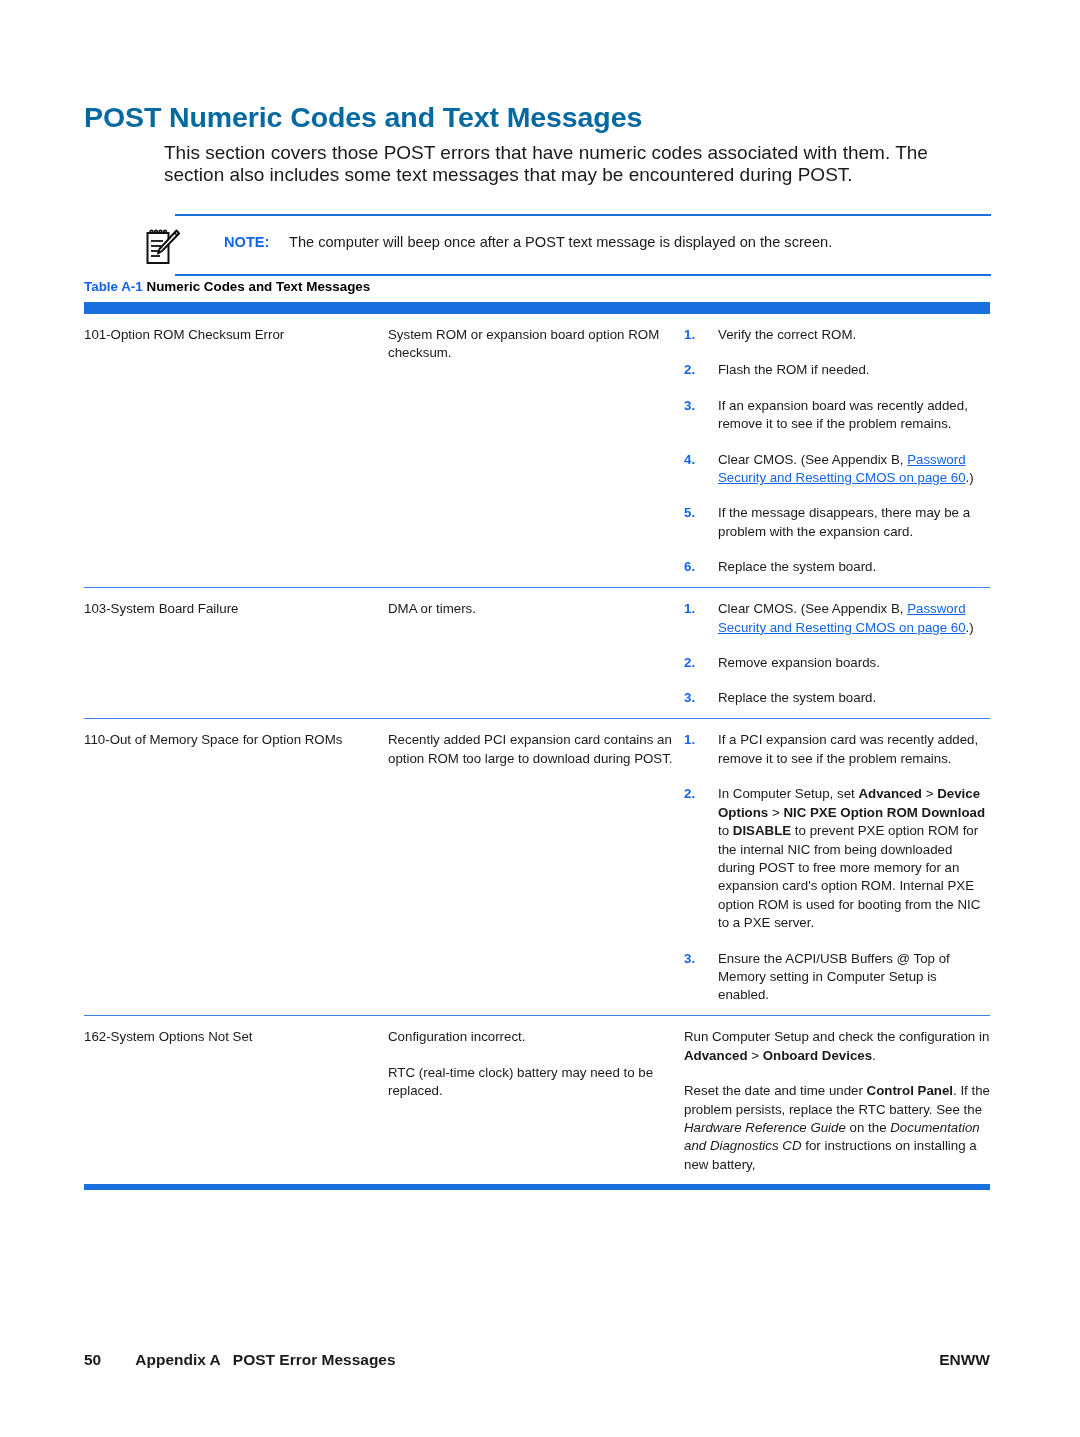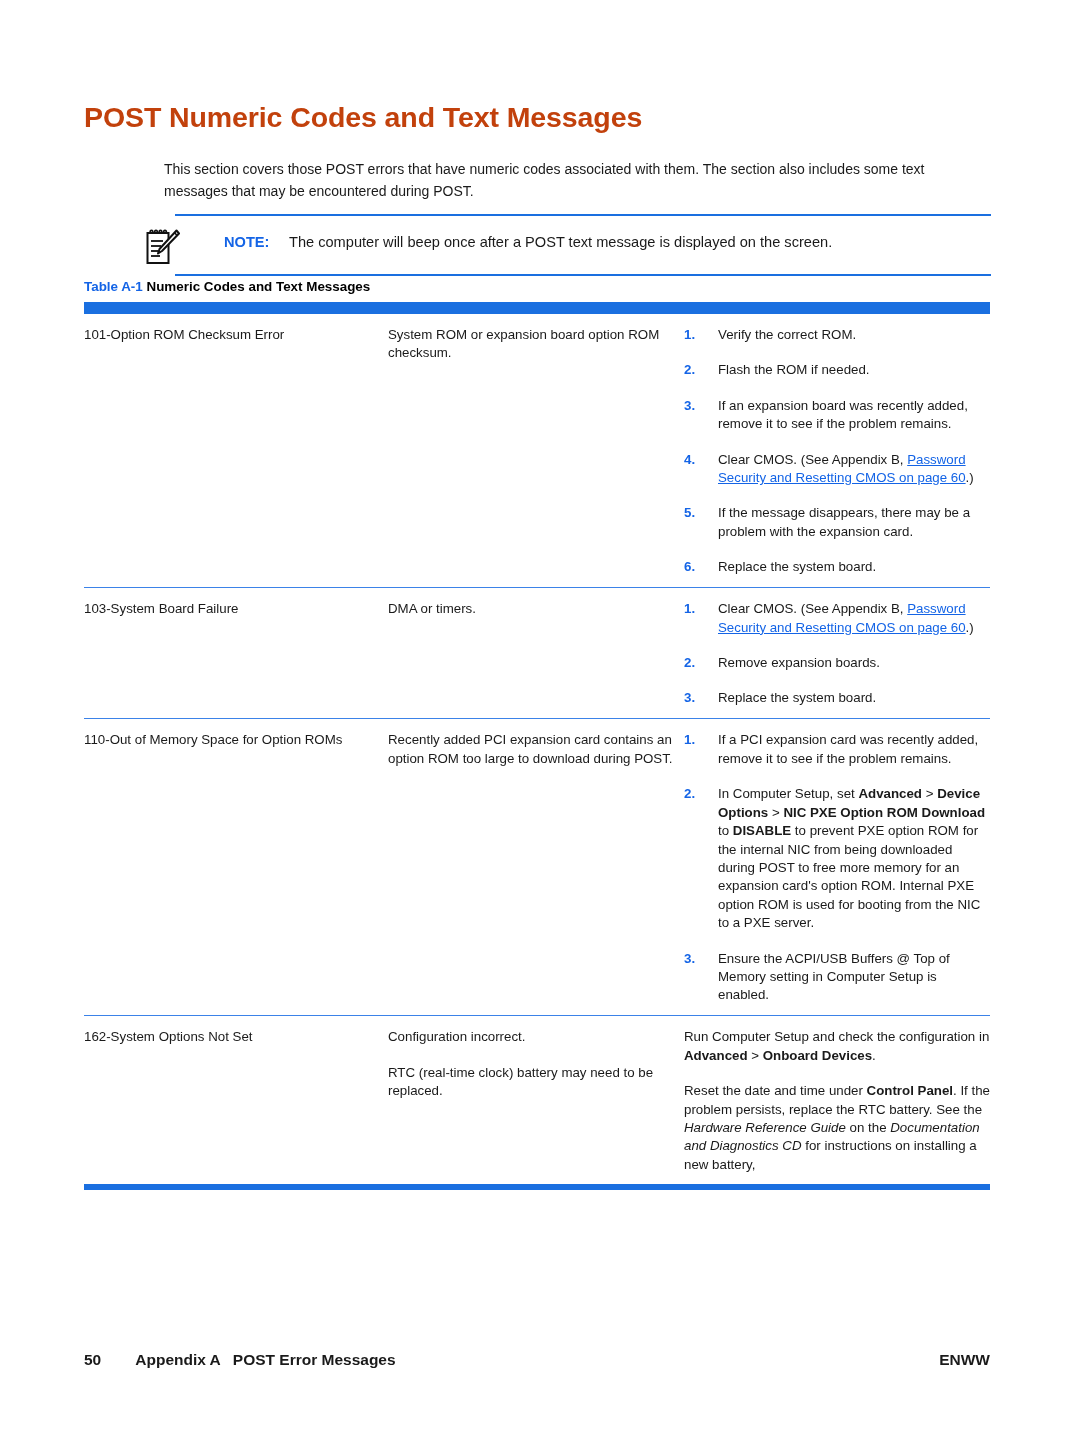"POST Numeric Codes and Text" .chapter-title { color: #c2410c -> #0369a1 }
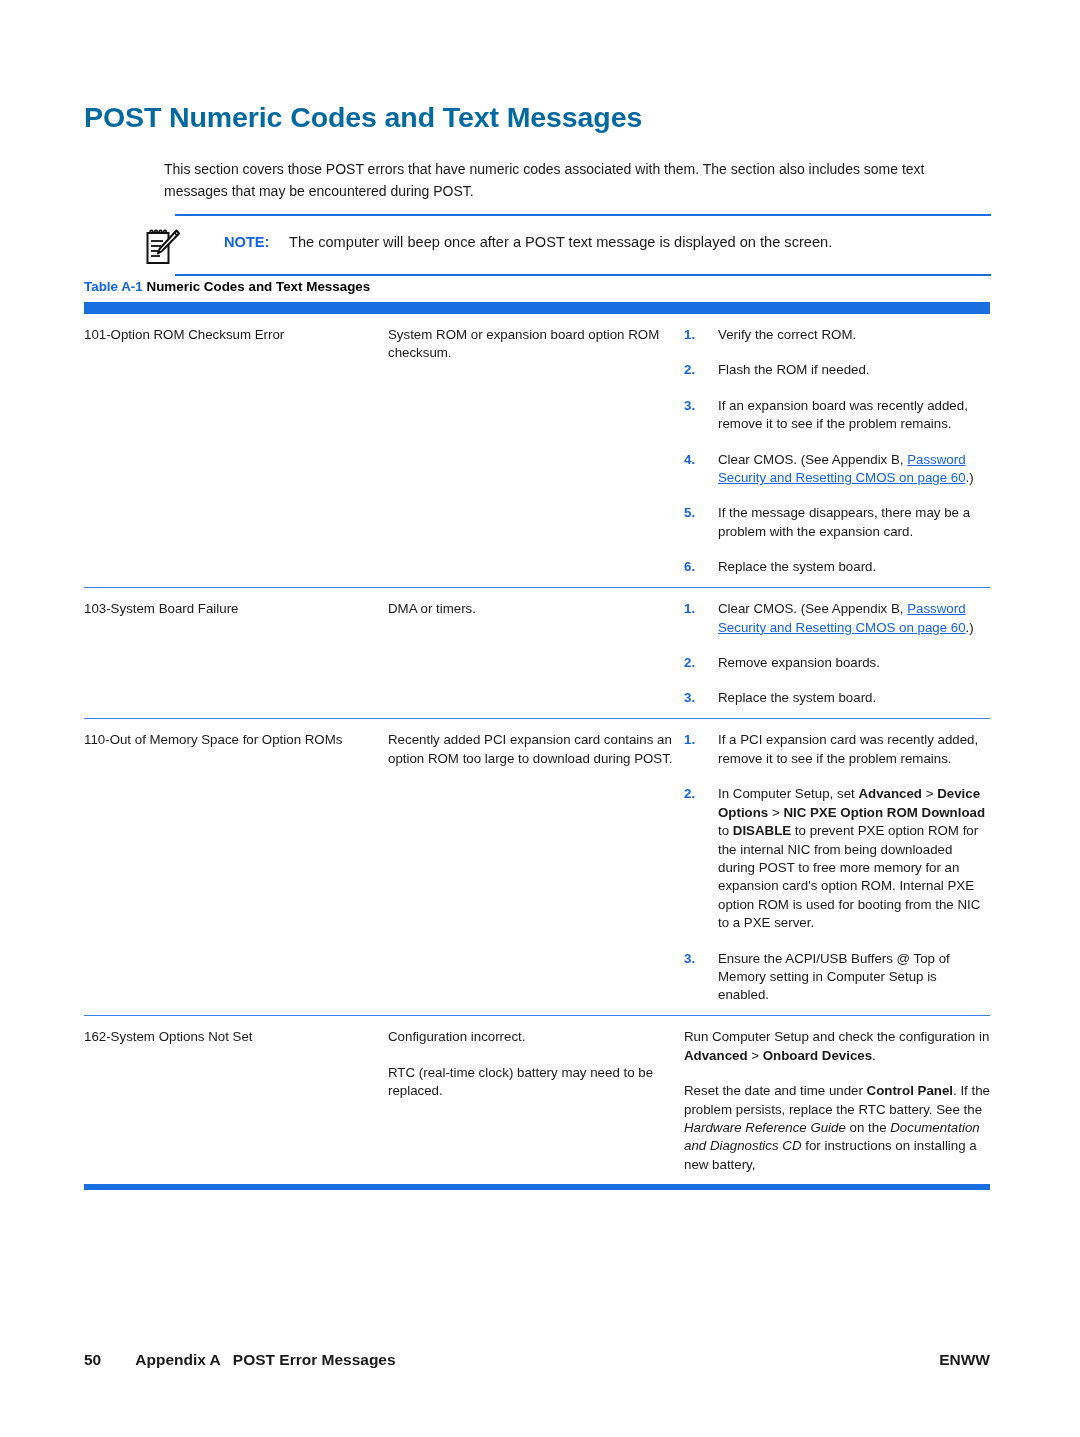"This section covers those POST" .intro { font-size: 14px -> 19px; top: 158px -> 142px }
